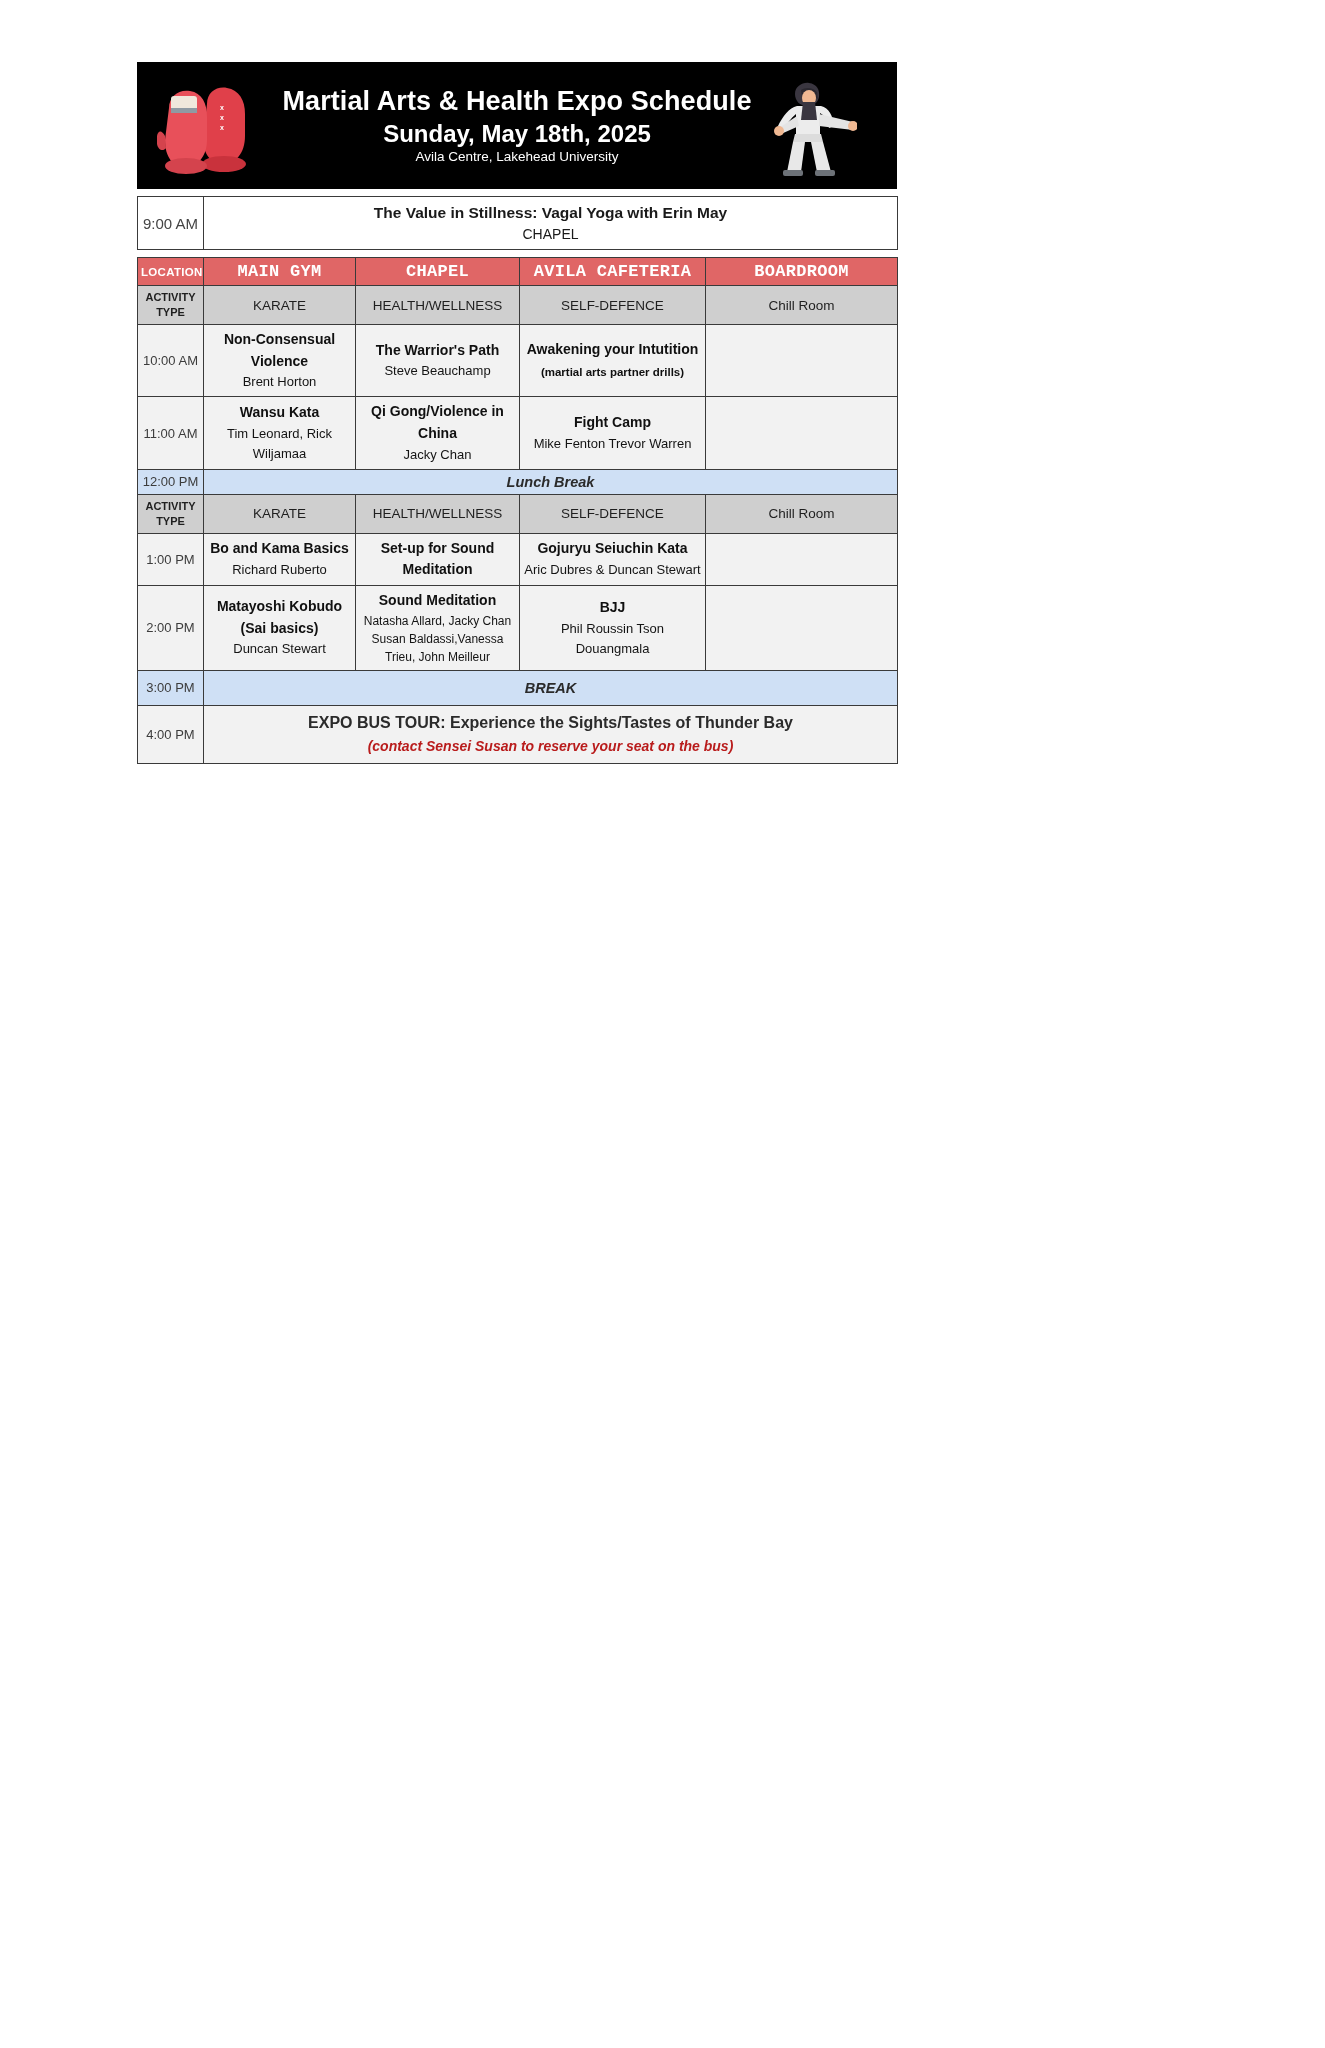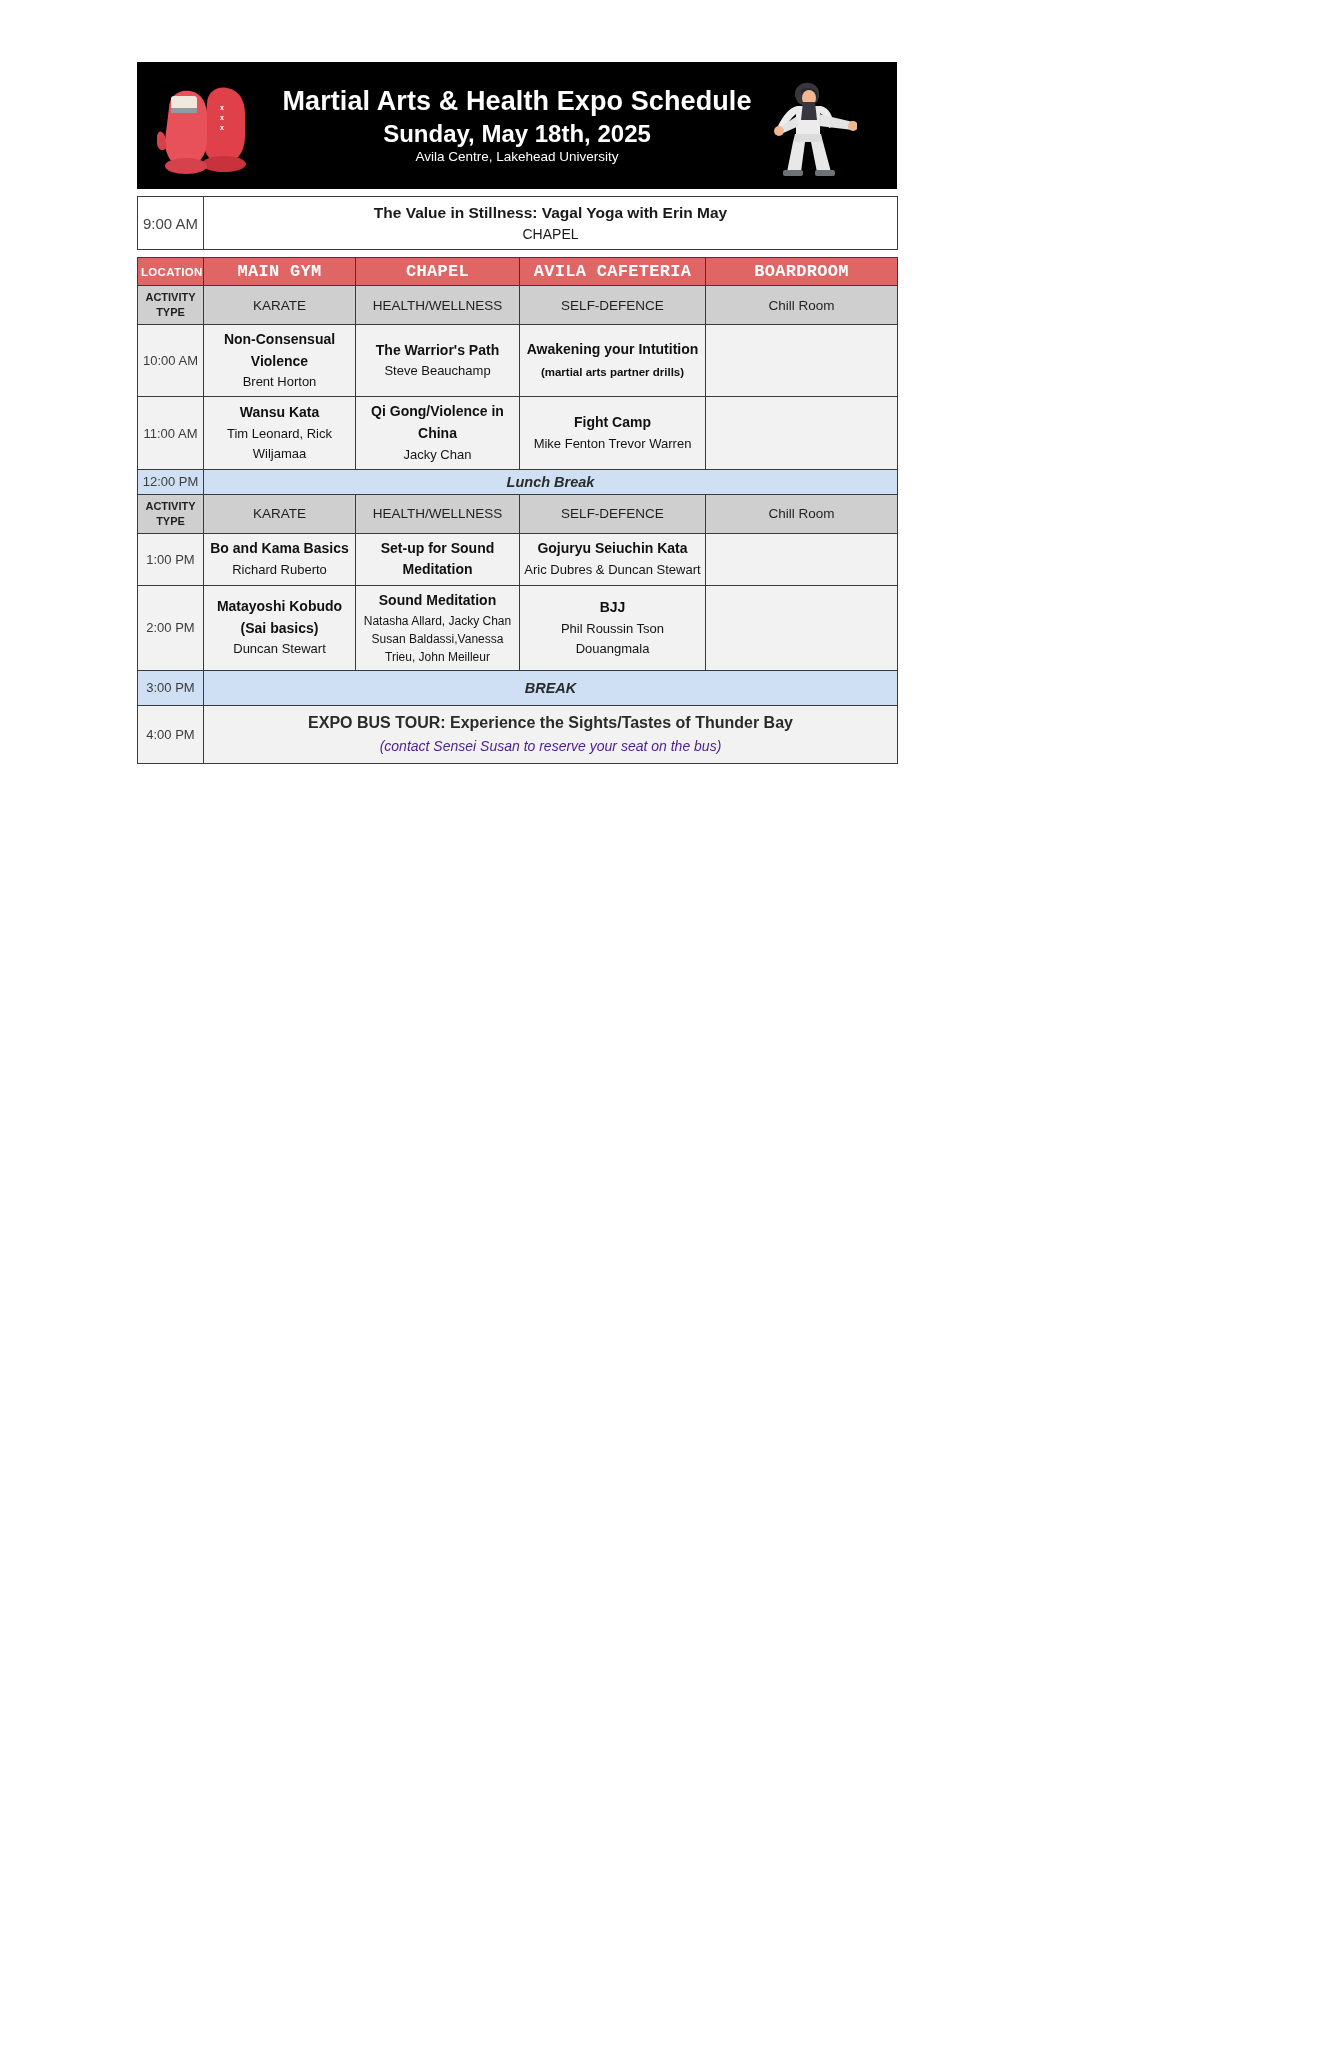"(contact Sensei Susan to reserve" .tour-sub { color: #4c1d95 -> #b91c1c; font-weight: normal -> bold }
